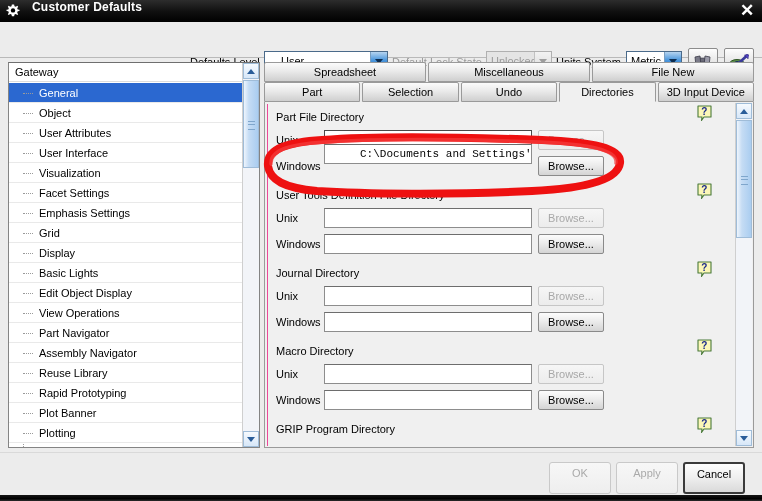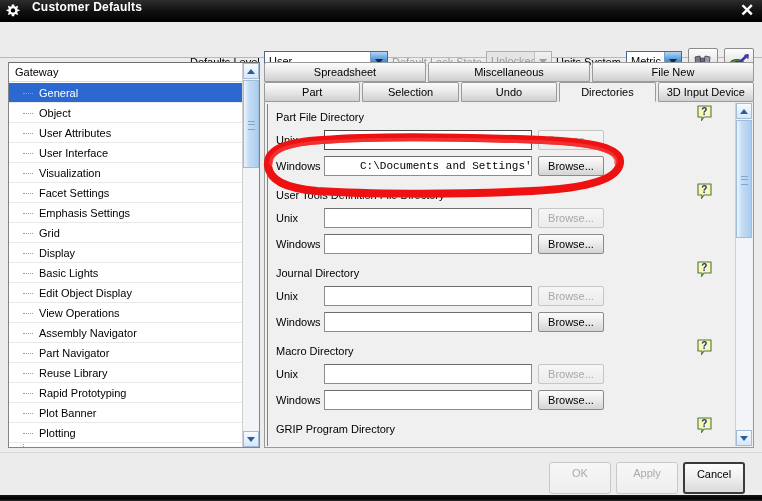"User" div.combo { padding-left: none -> 12px }
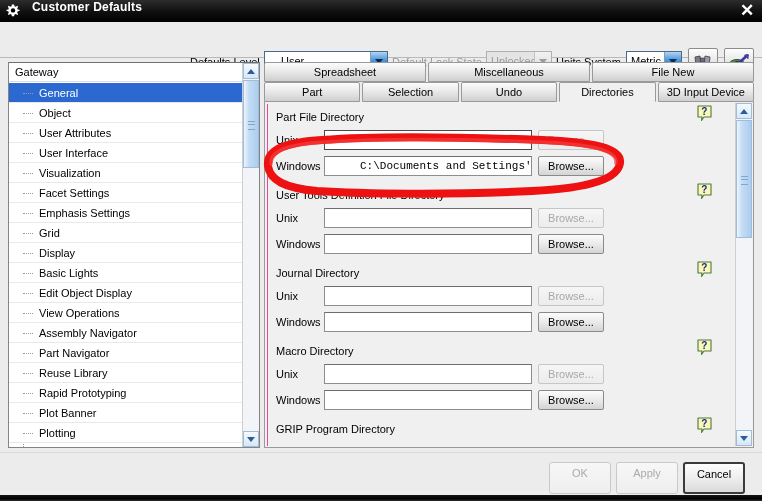"C:\Documents and Settings'" div.txtfield { top: 52px -> 40px }
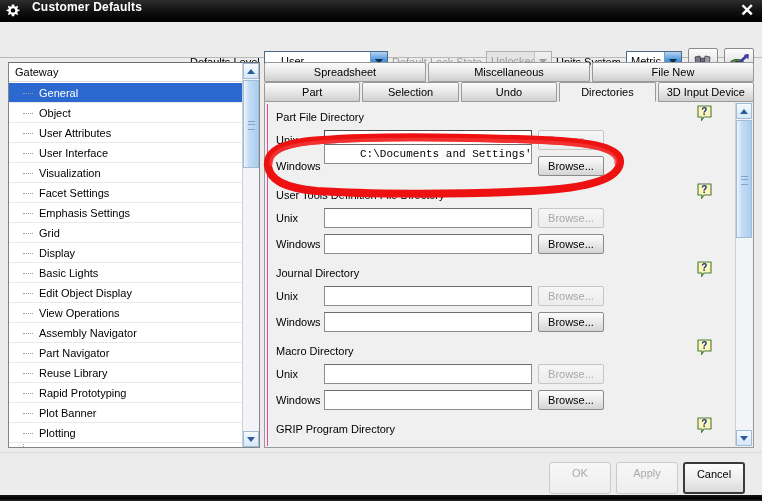"Assembly Navigator" div.tree-item { order: before "Part Navigator" -> after "Part Navigator" }
